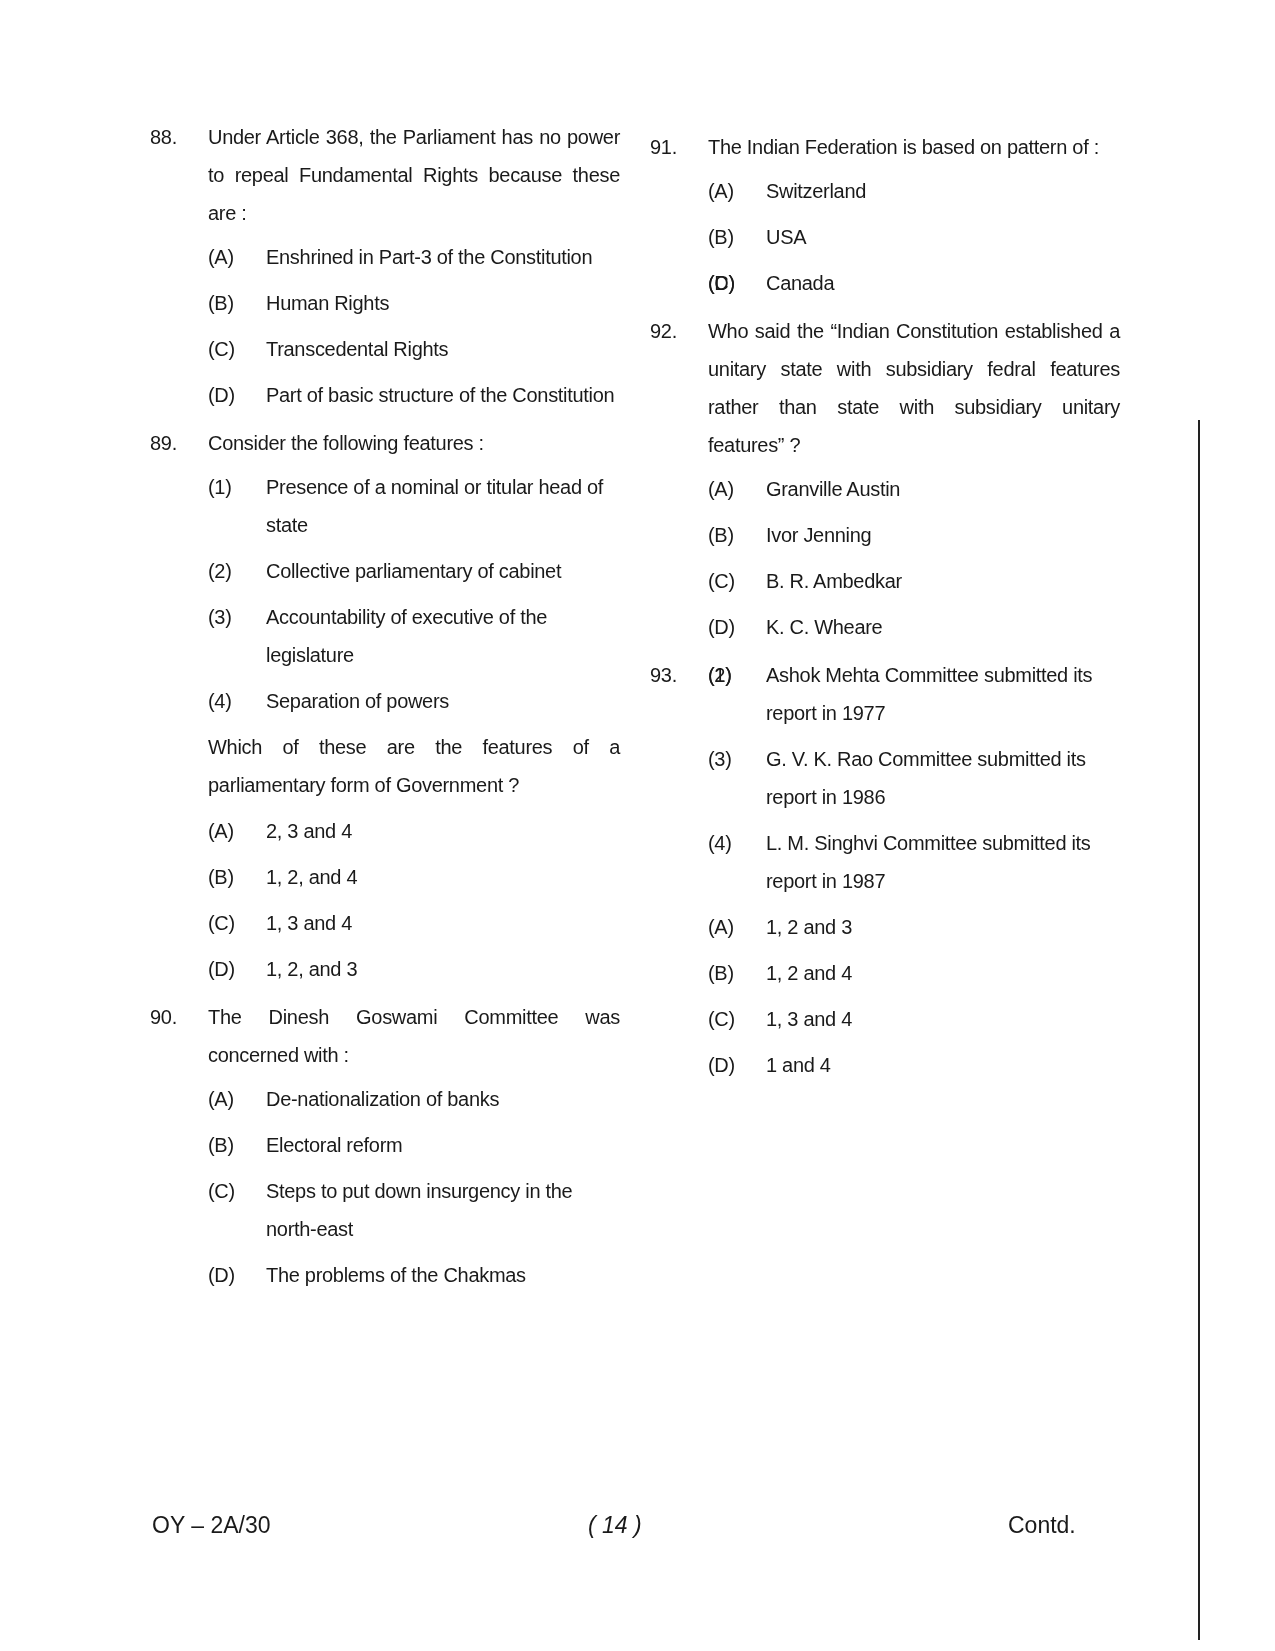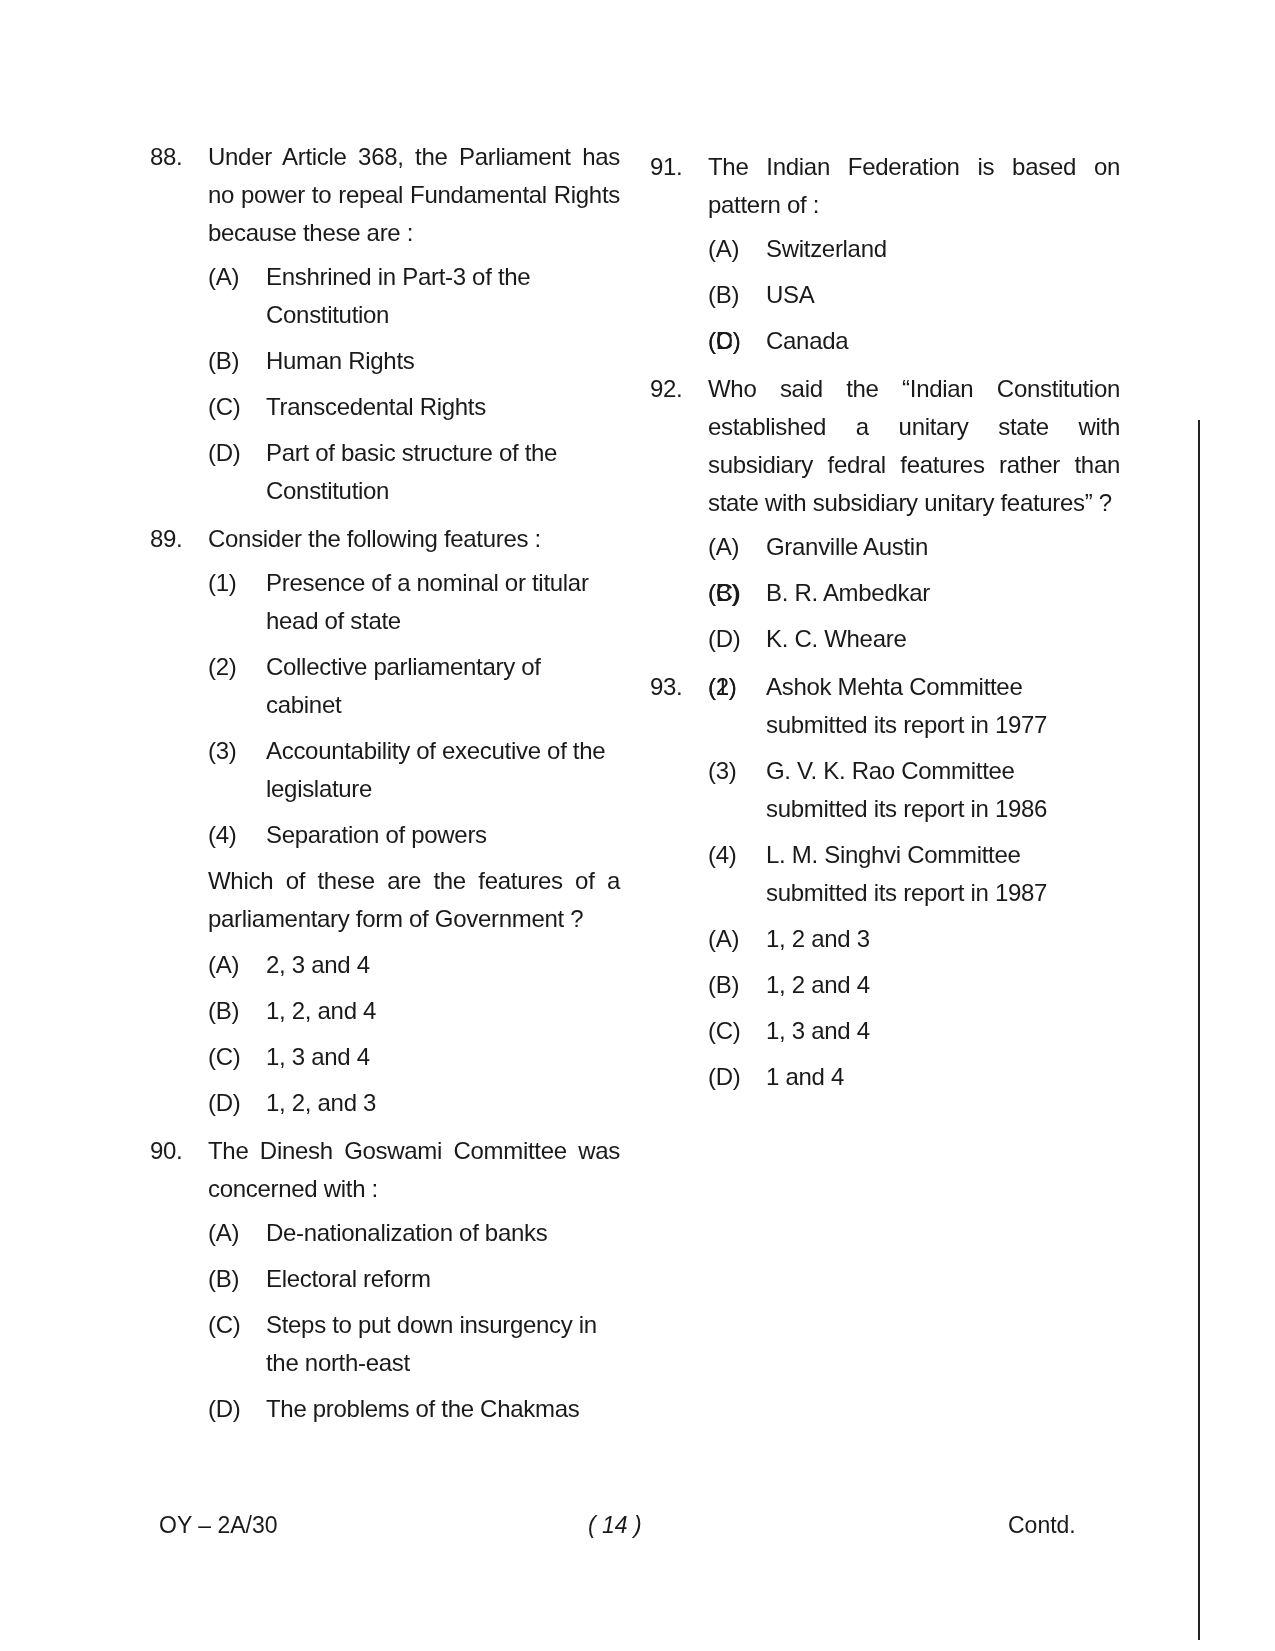"88." .col { font-size: 24px -> 20px; margin-top: 20px -> none }
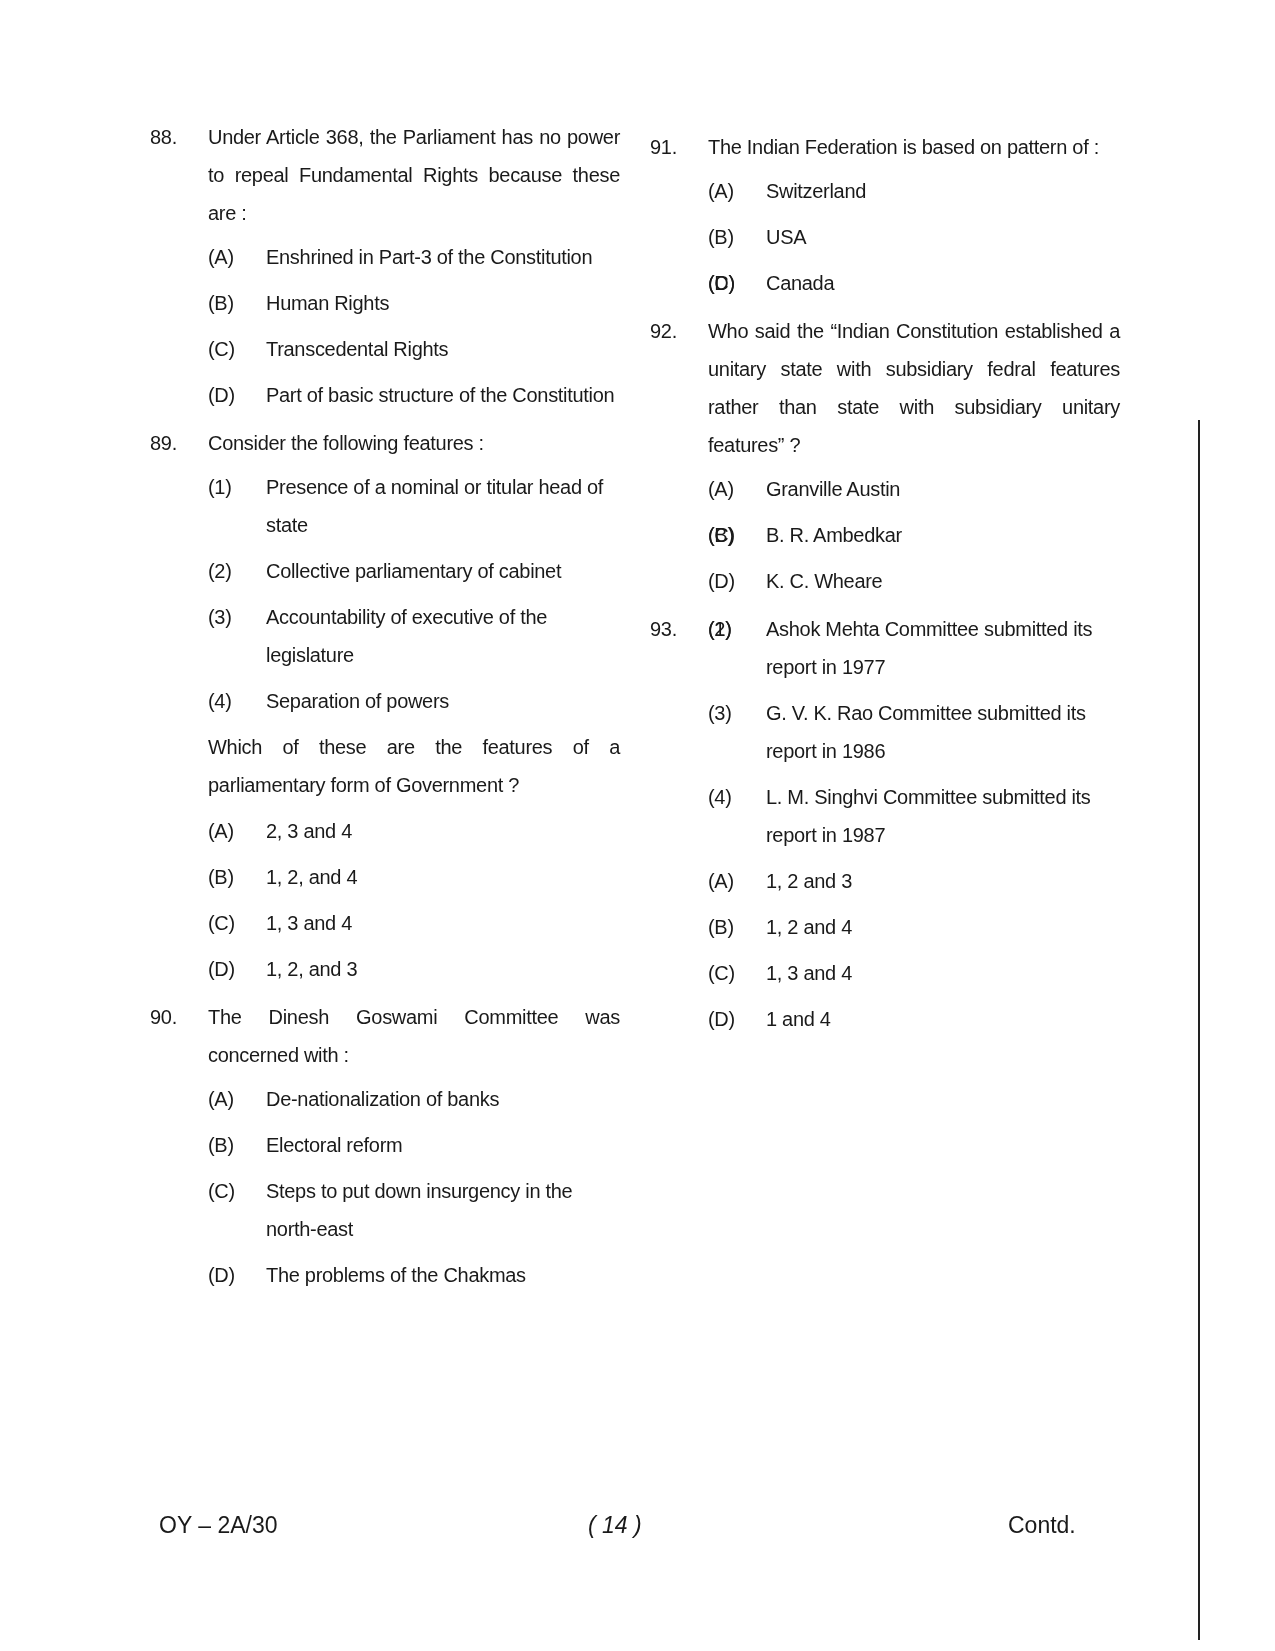"Ivor Jenning" span.otext { html: none -> <span>Ivor Jenning</span> }
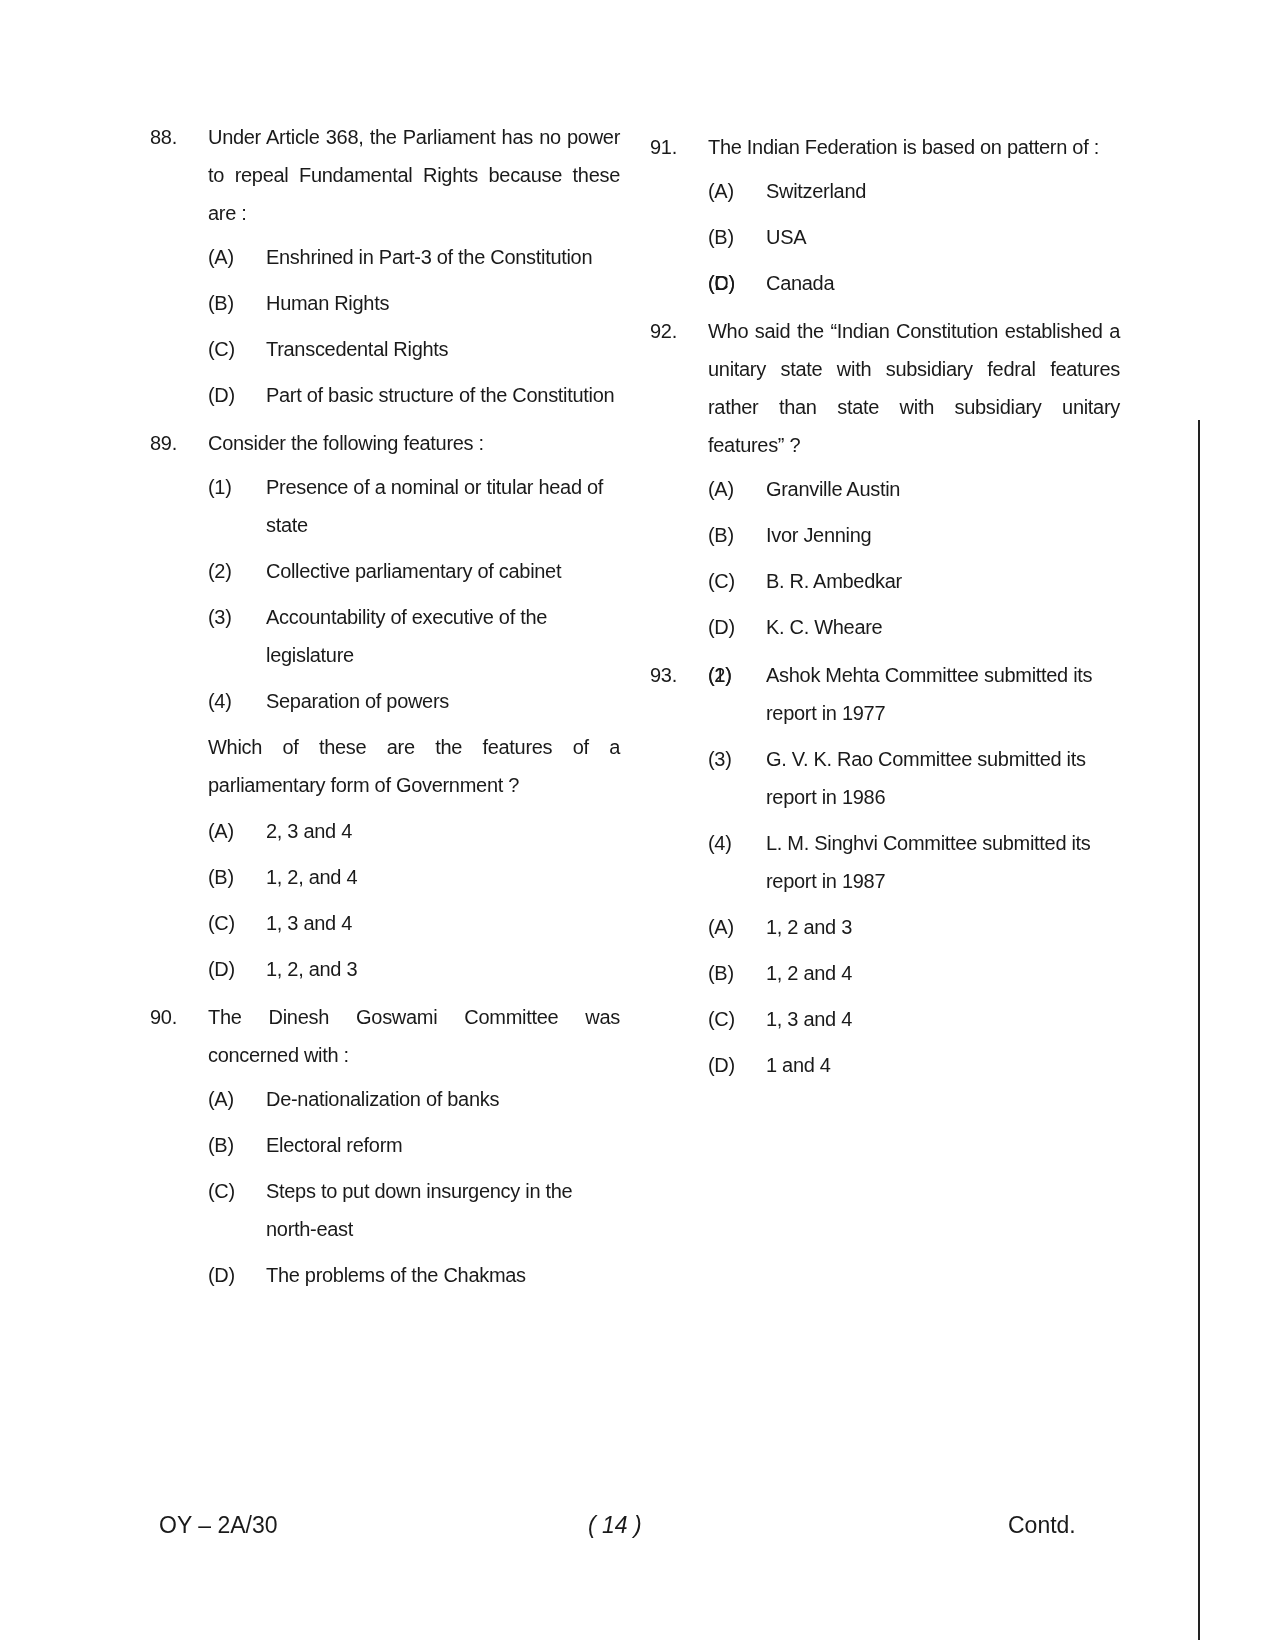"OY – 2A/30" .f-left { left: 159px -> 152px }
